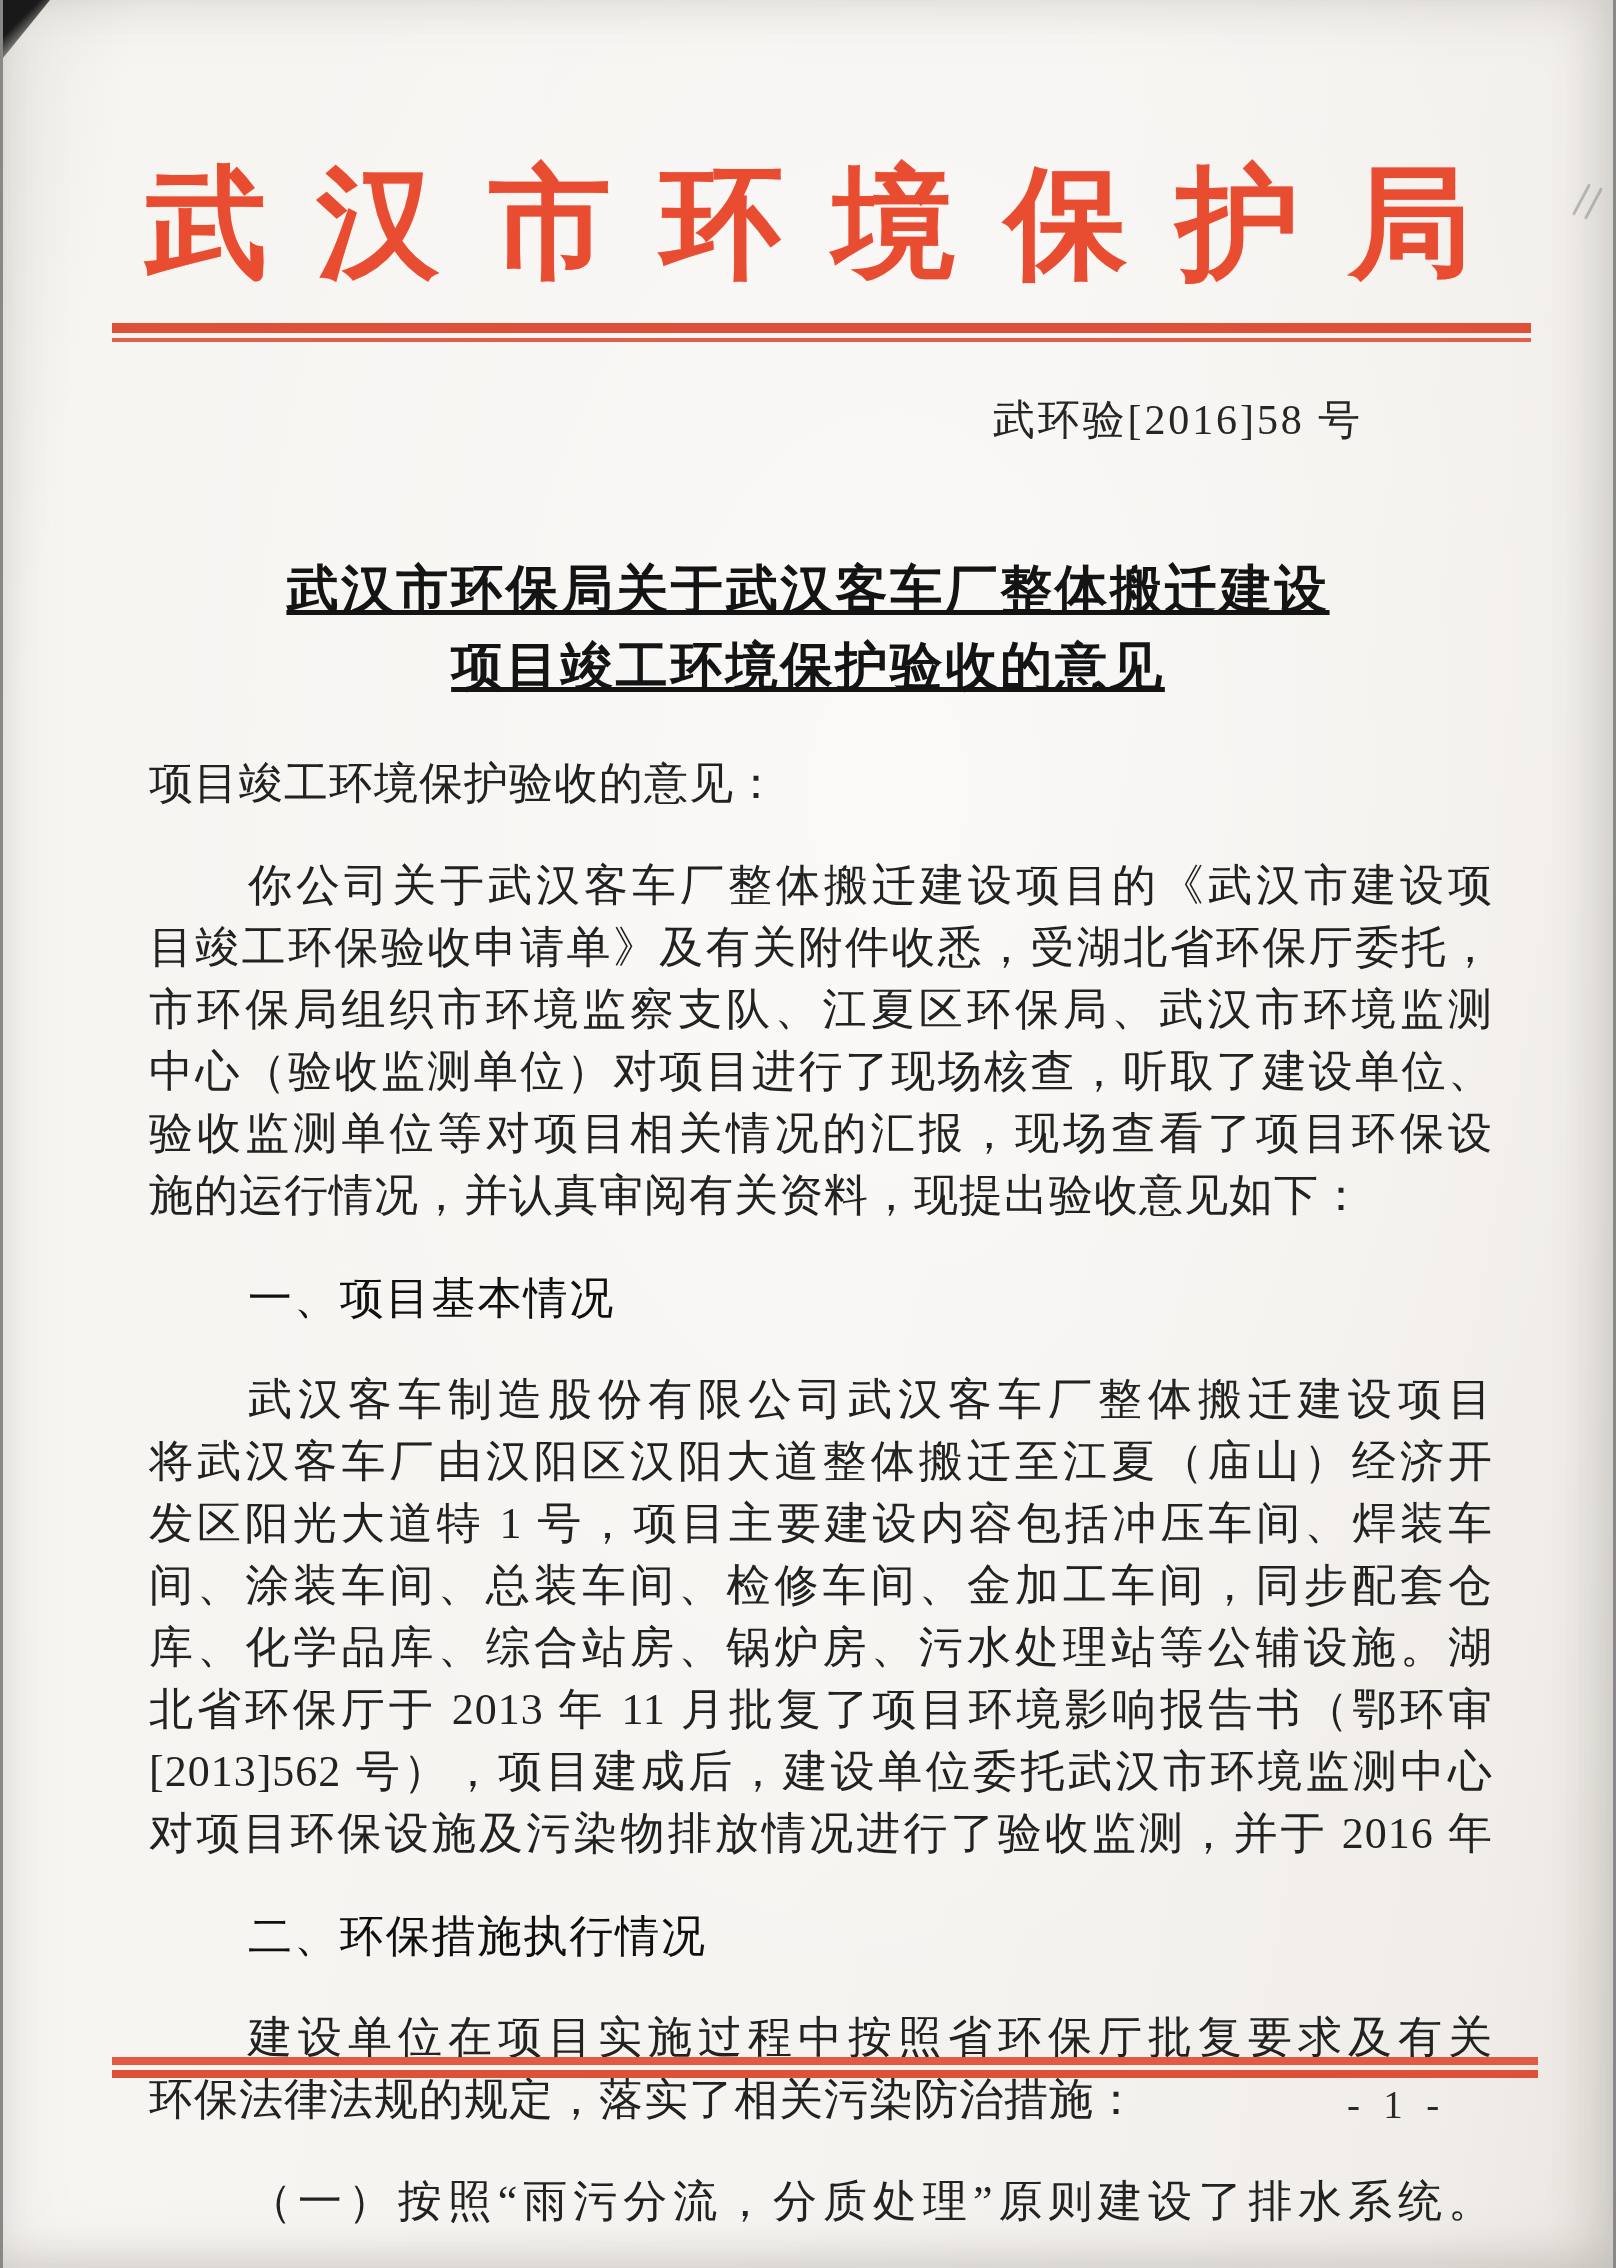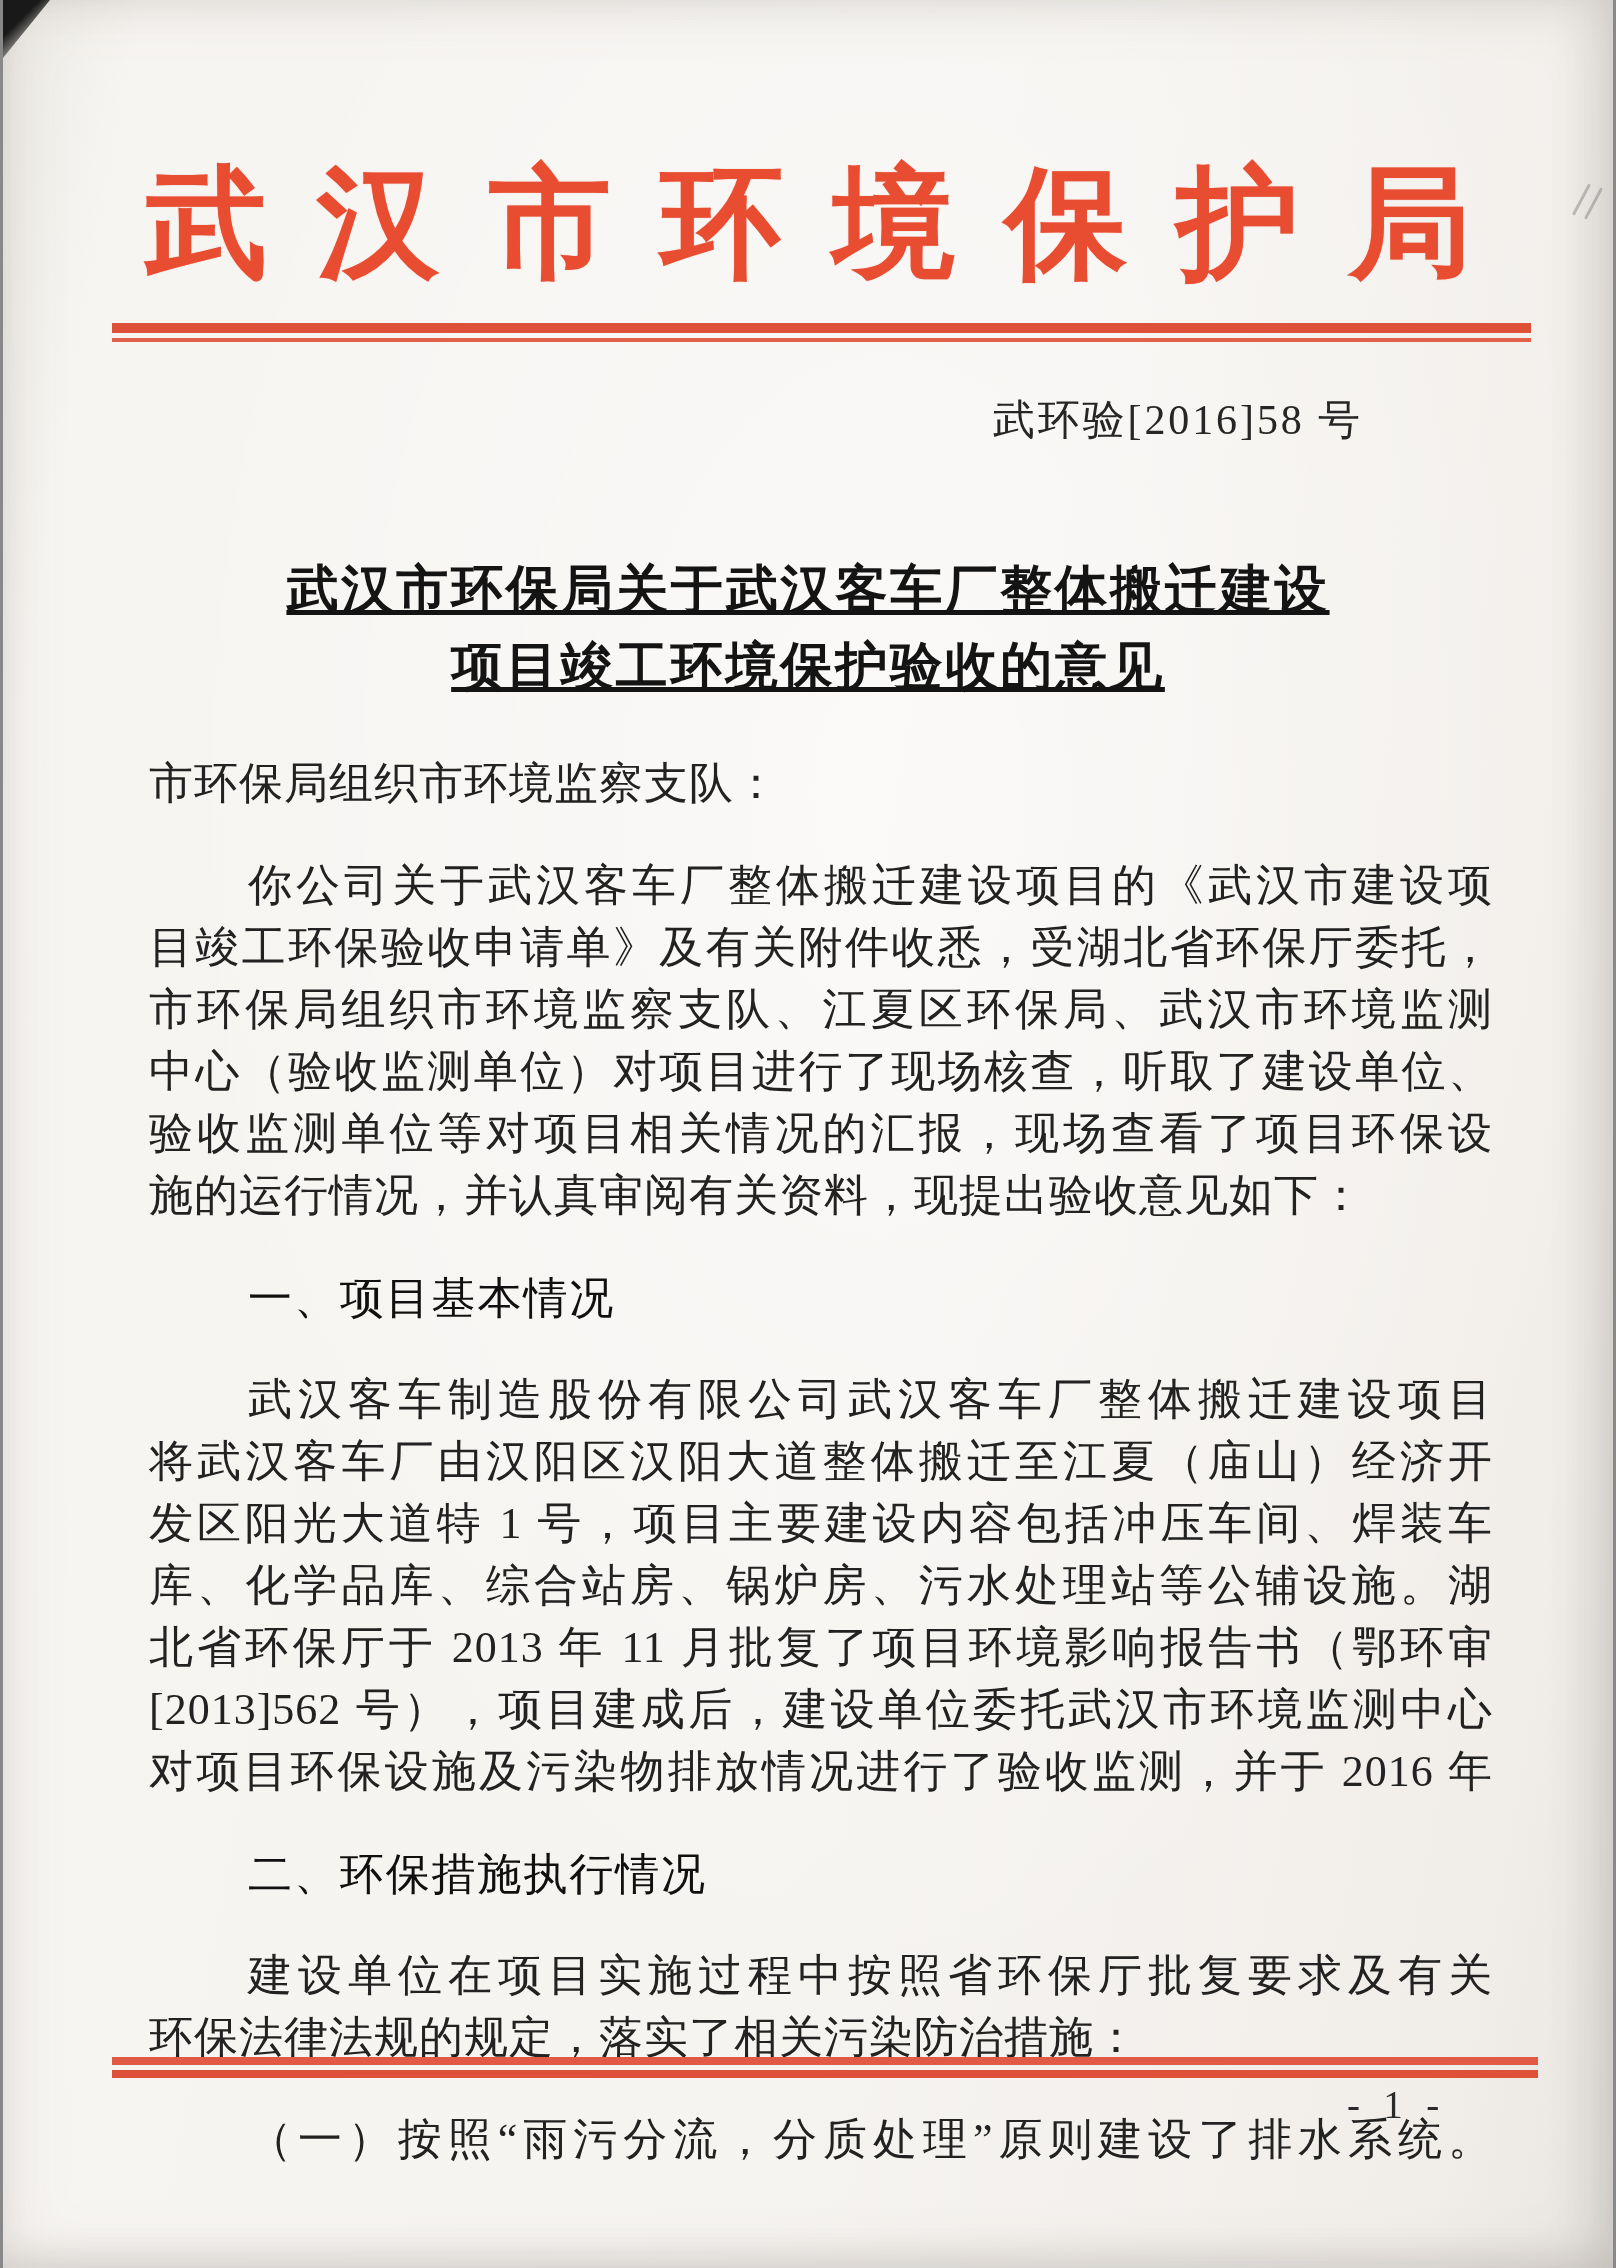"市环保局组织市环境监察支队：" div.line { text: 市环保局组织市环境监察支队 -> 项目竣工环境保护验收的意见 }
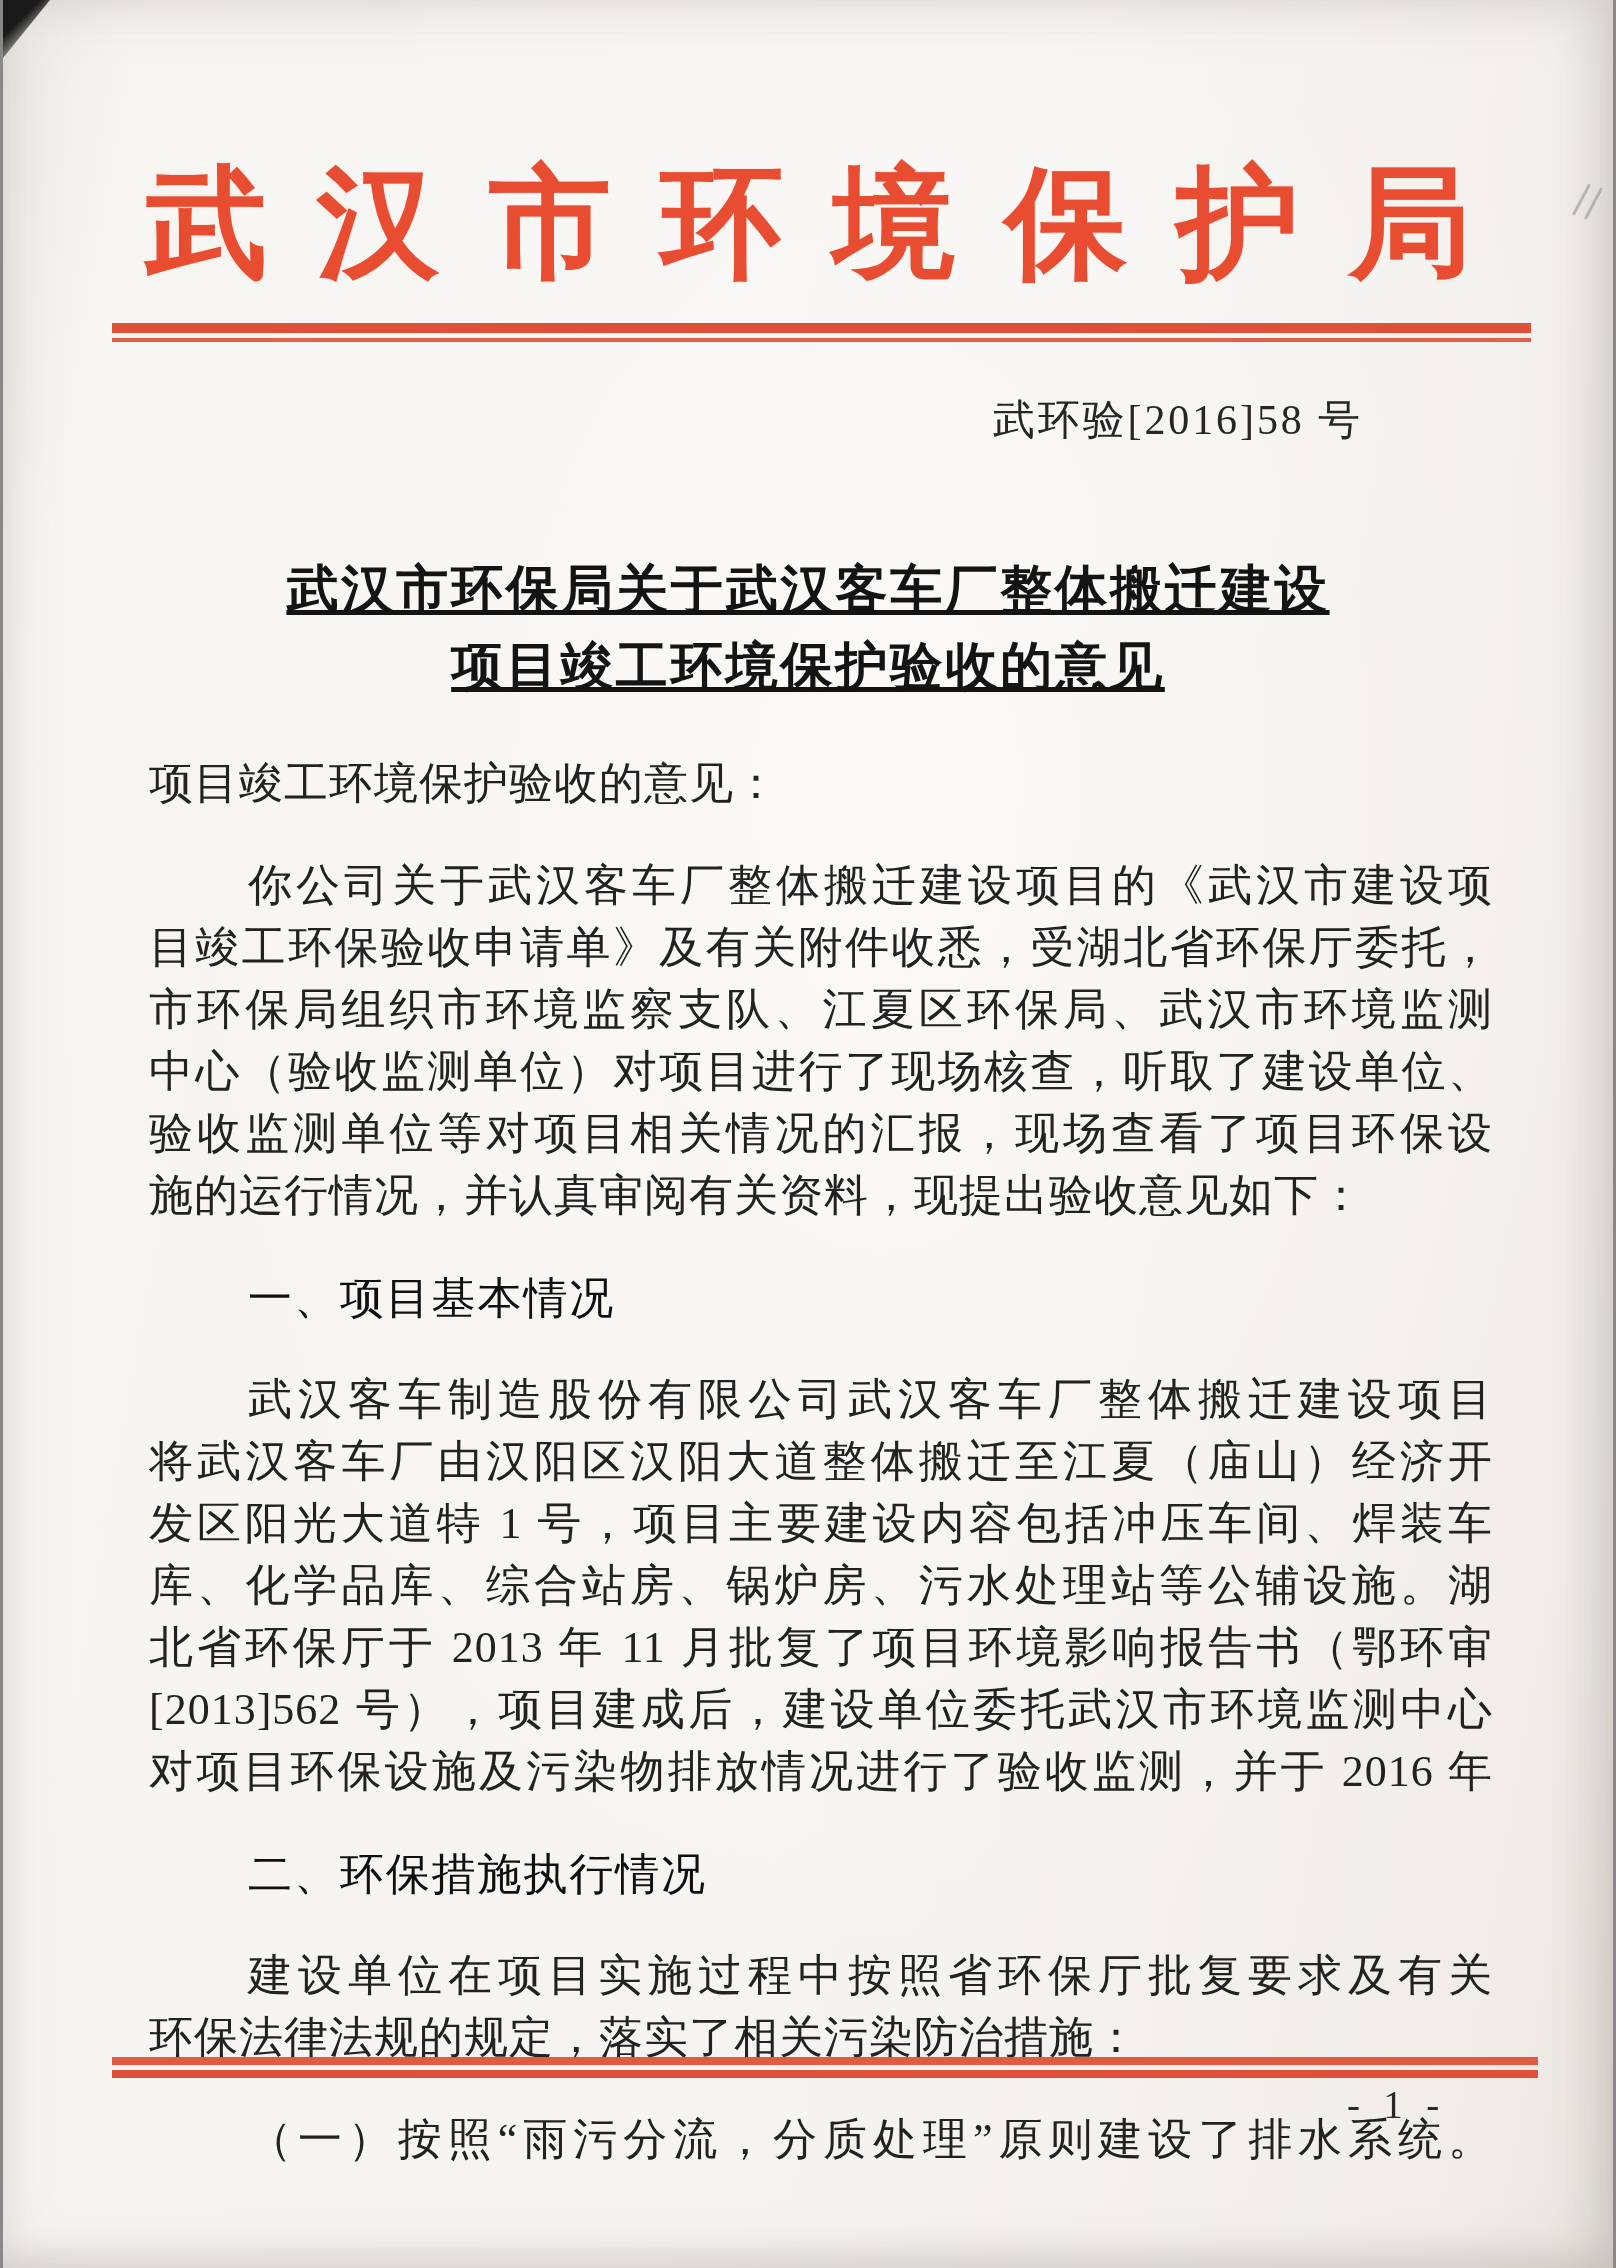"间、涂装车间、总装车间、检修车间、金加工车间，同步配套仓" div.line { html: none -> <div>间、涂装车间、总装车间、检修车间、金加工车间，同步配套仓</div> }
